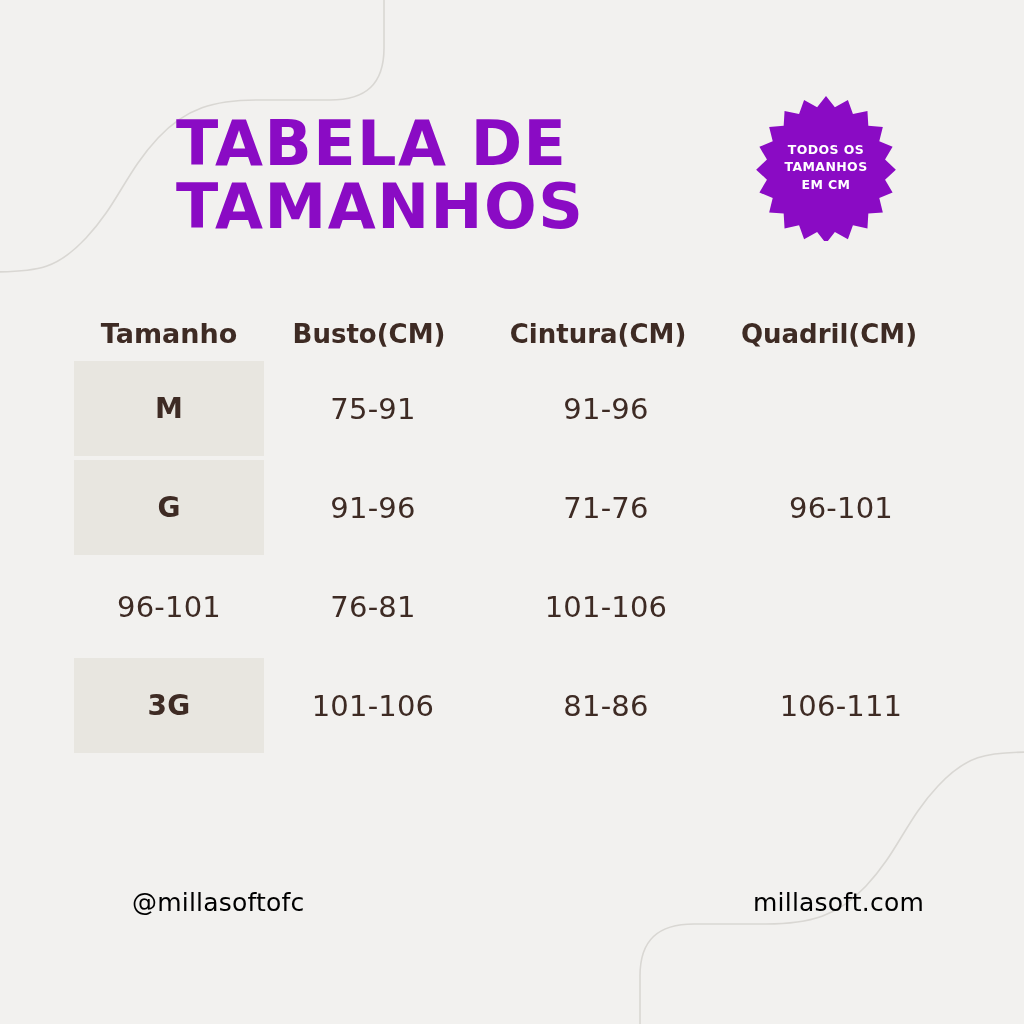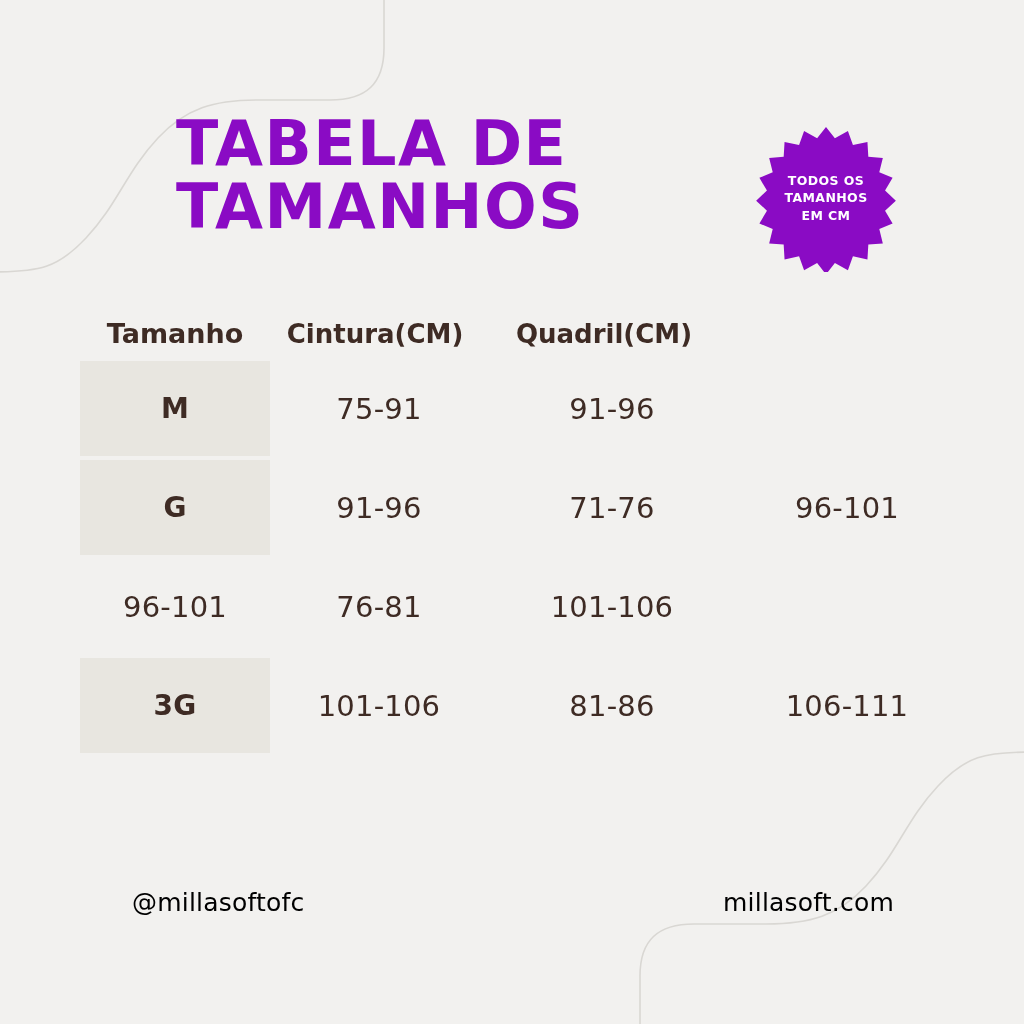"TODOS OS" .badge-wrap { top: 124px -> 93px }
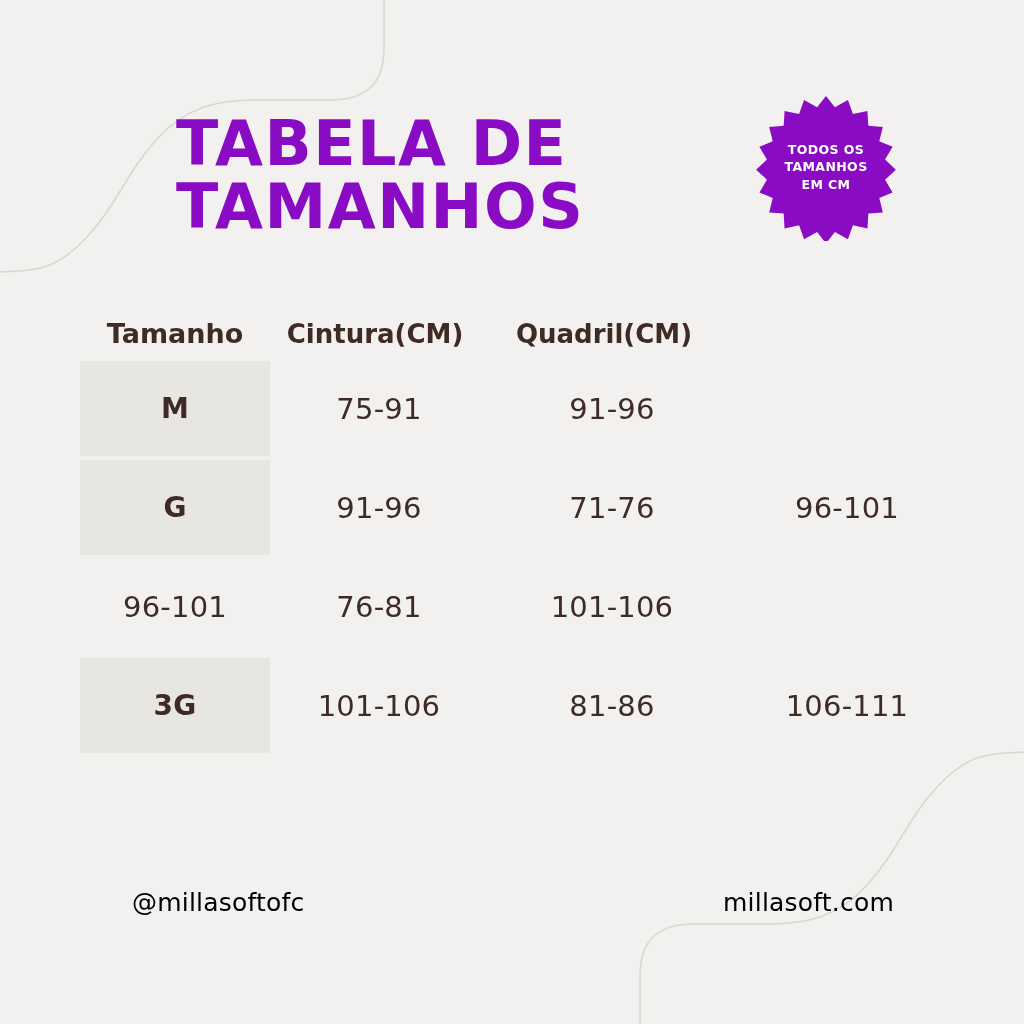"Tamanho" .table { left: 80px -> 74px }
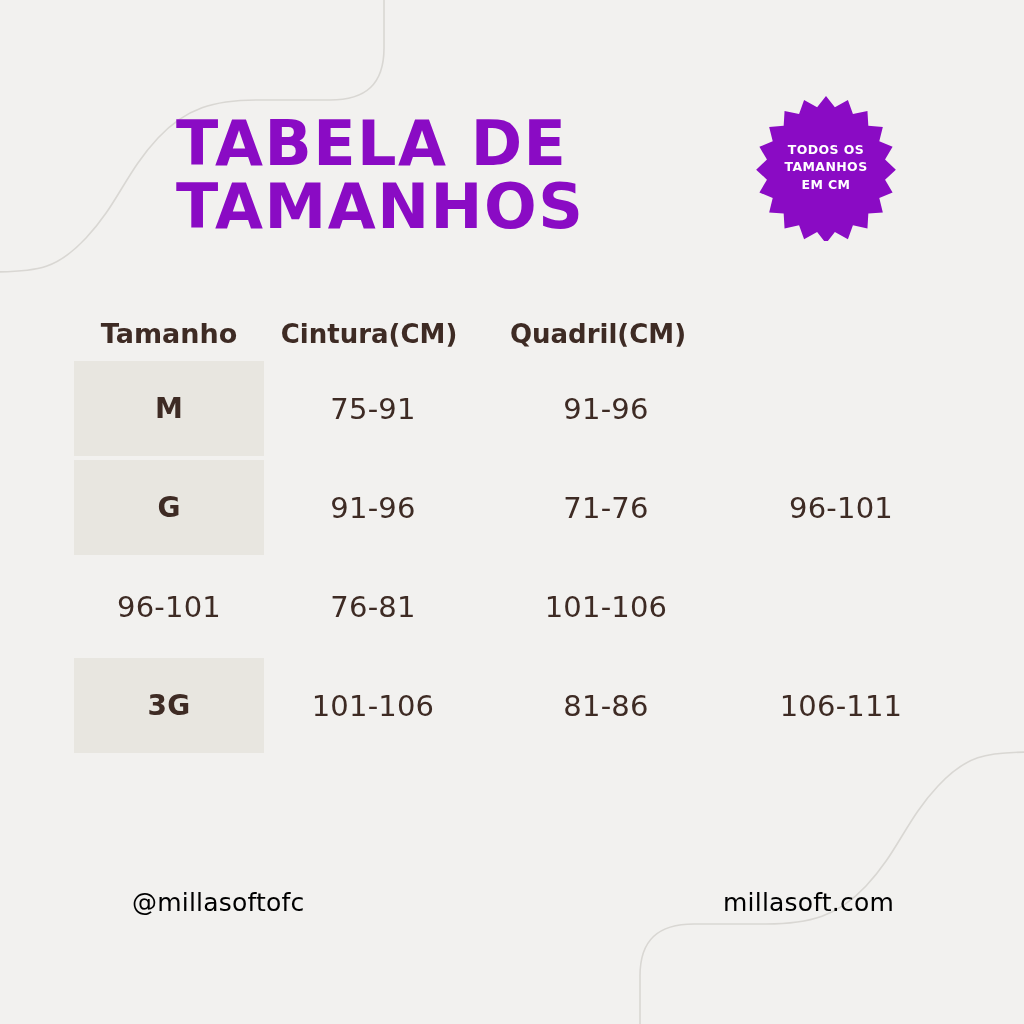"Busto(CM)" div.th { html: none -> <div>Busto(CM)</div> }
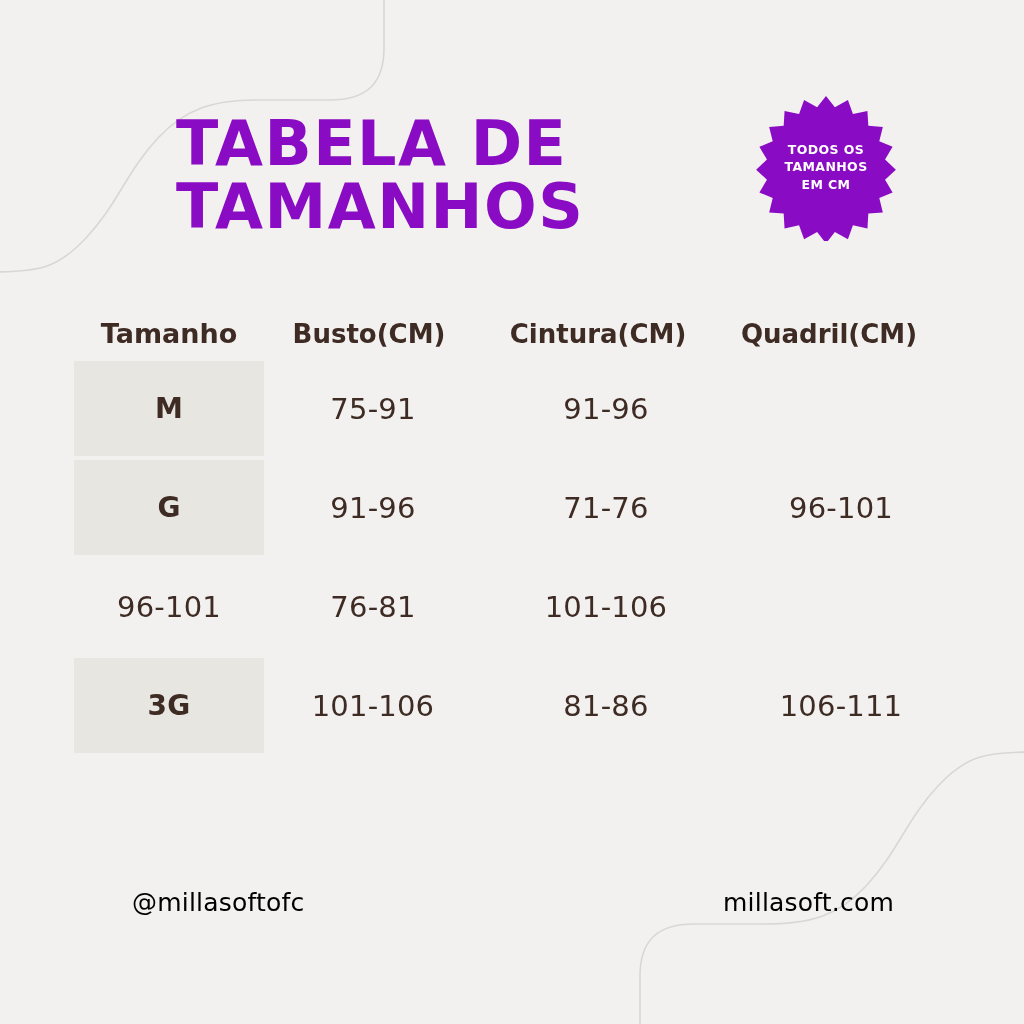"millasoft.com" .footer-right { margin-right: 48px -> 18px }
